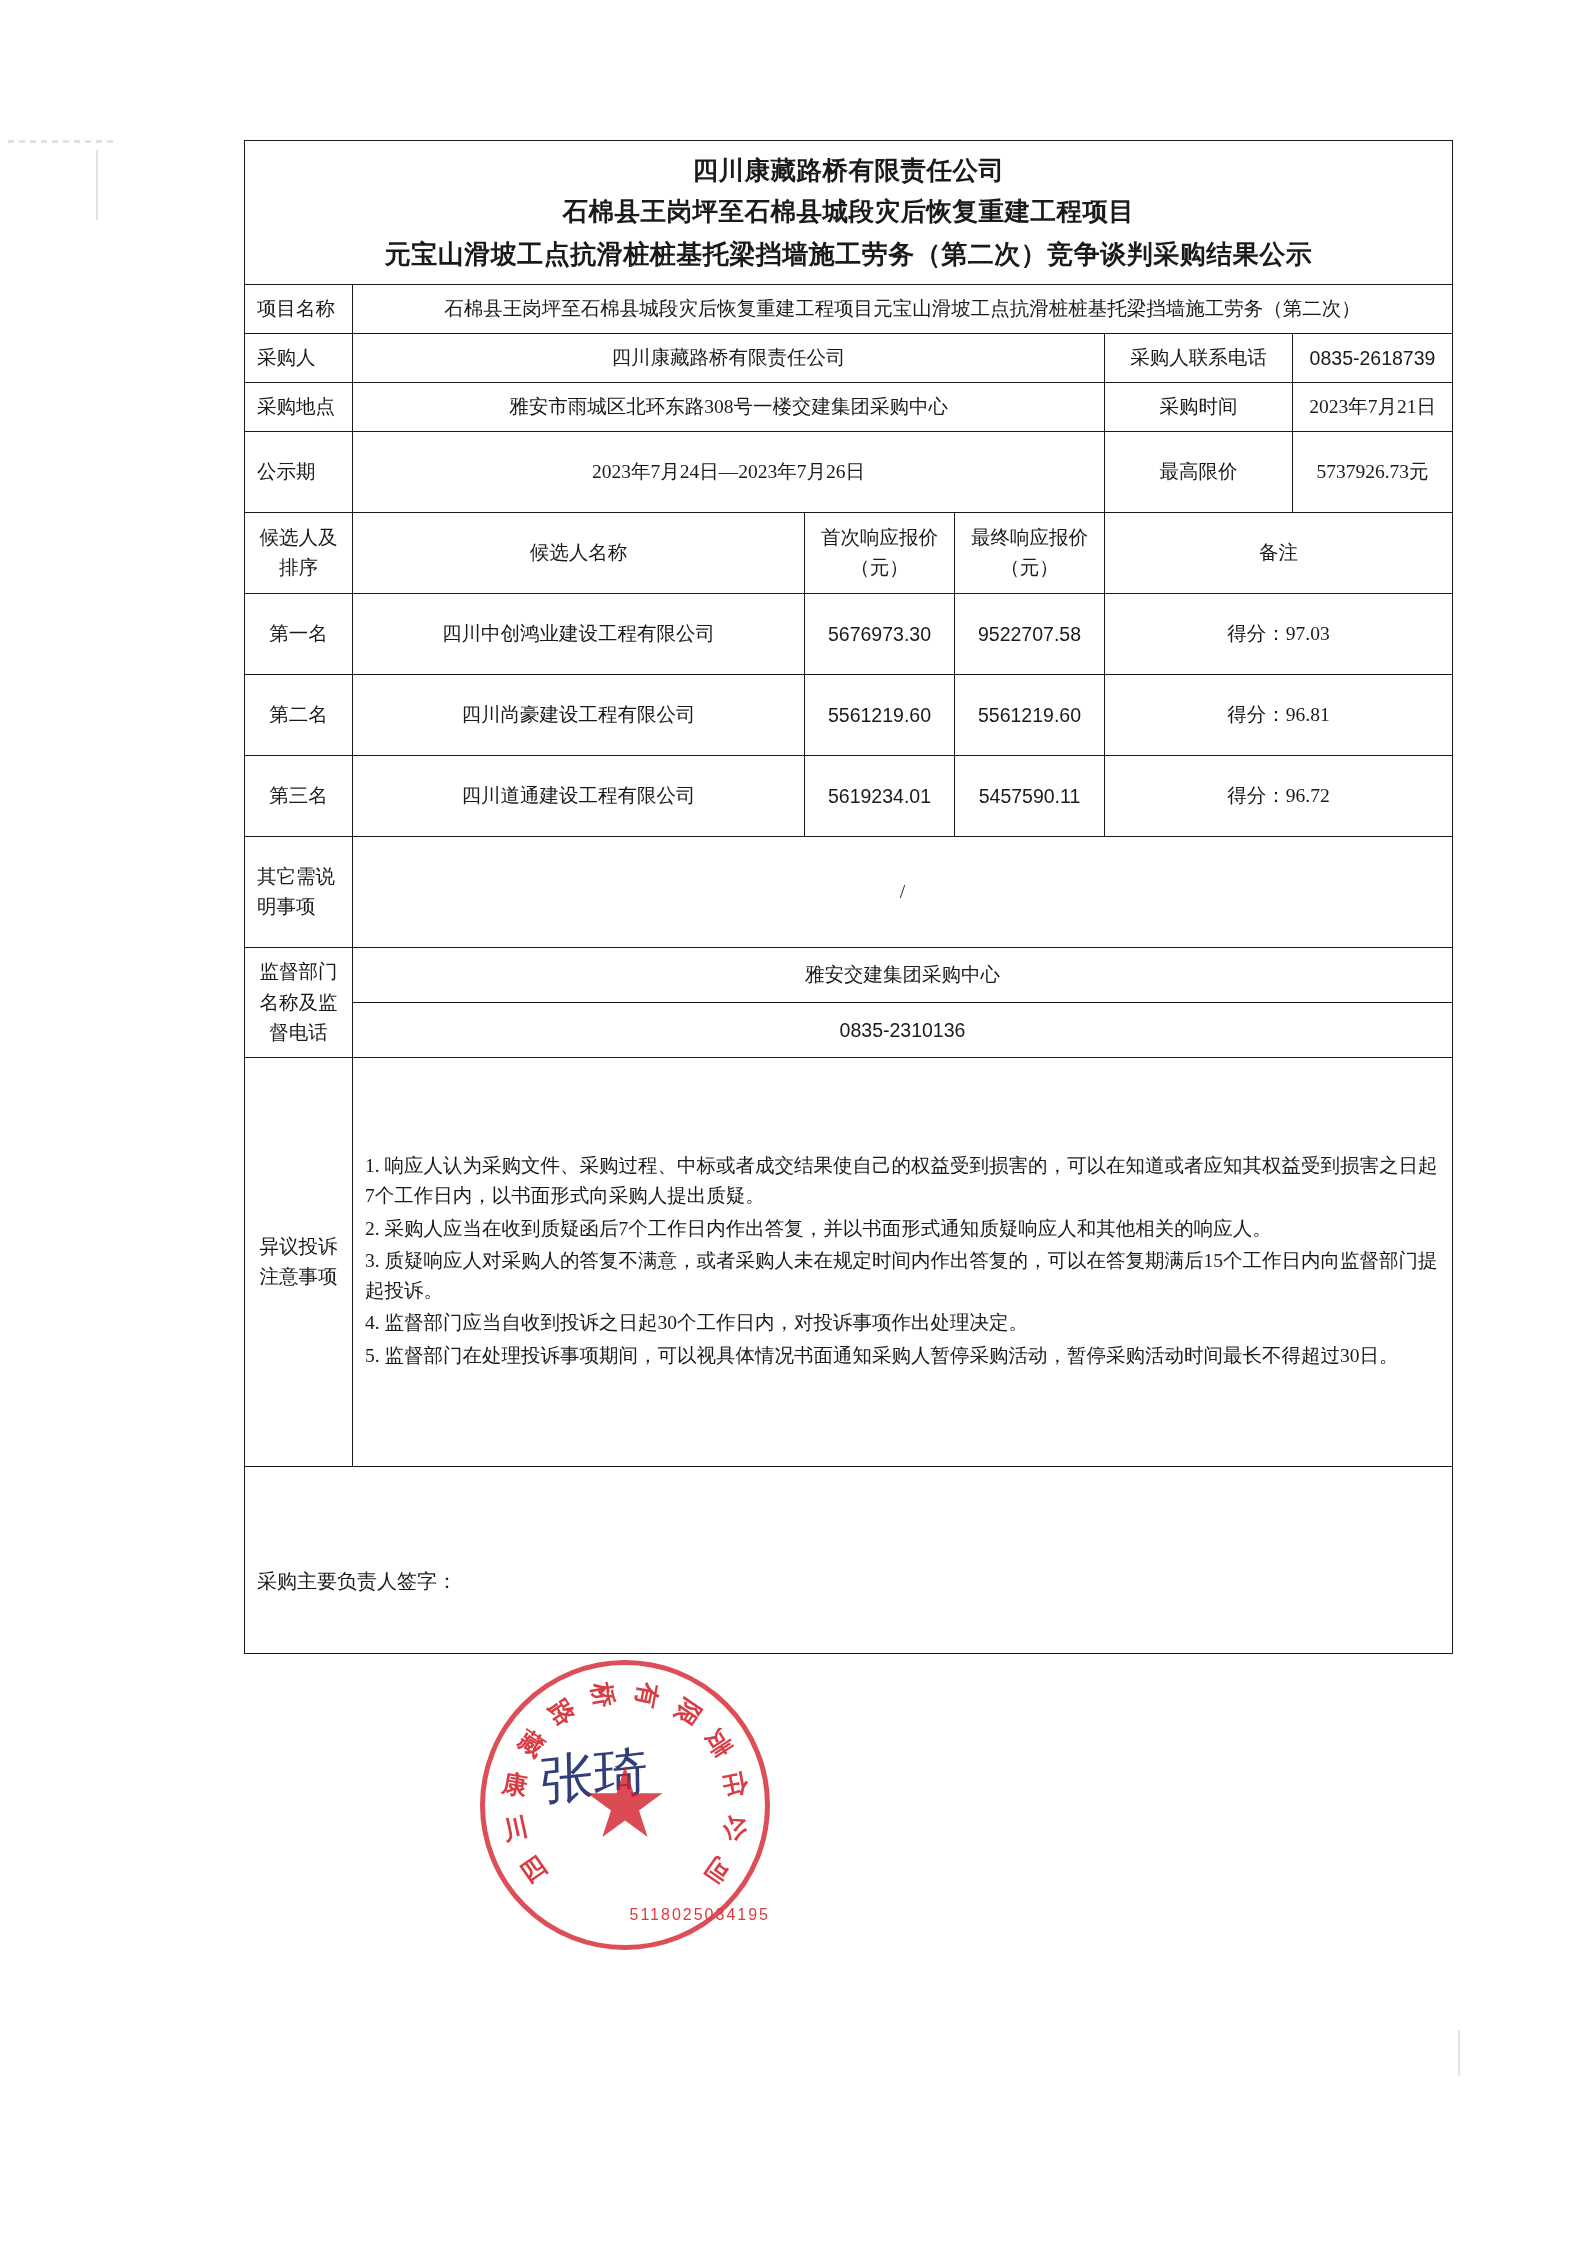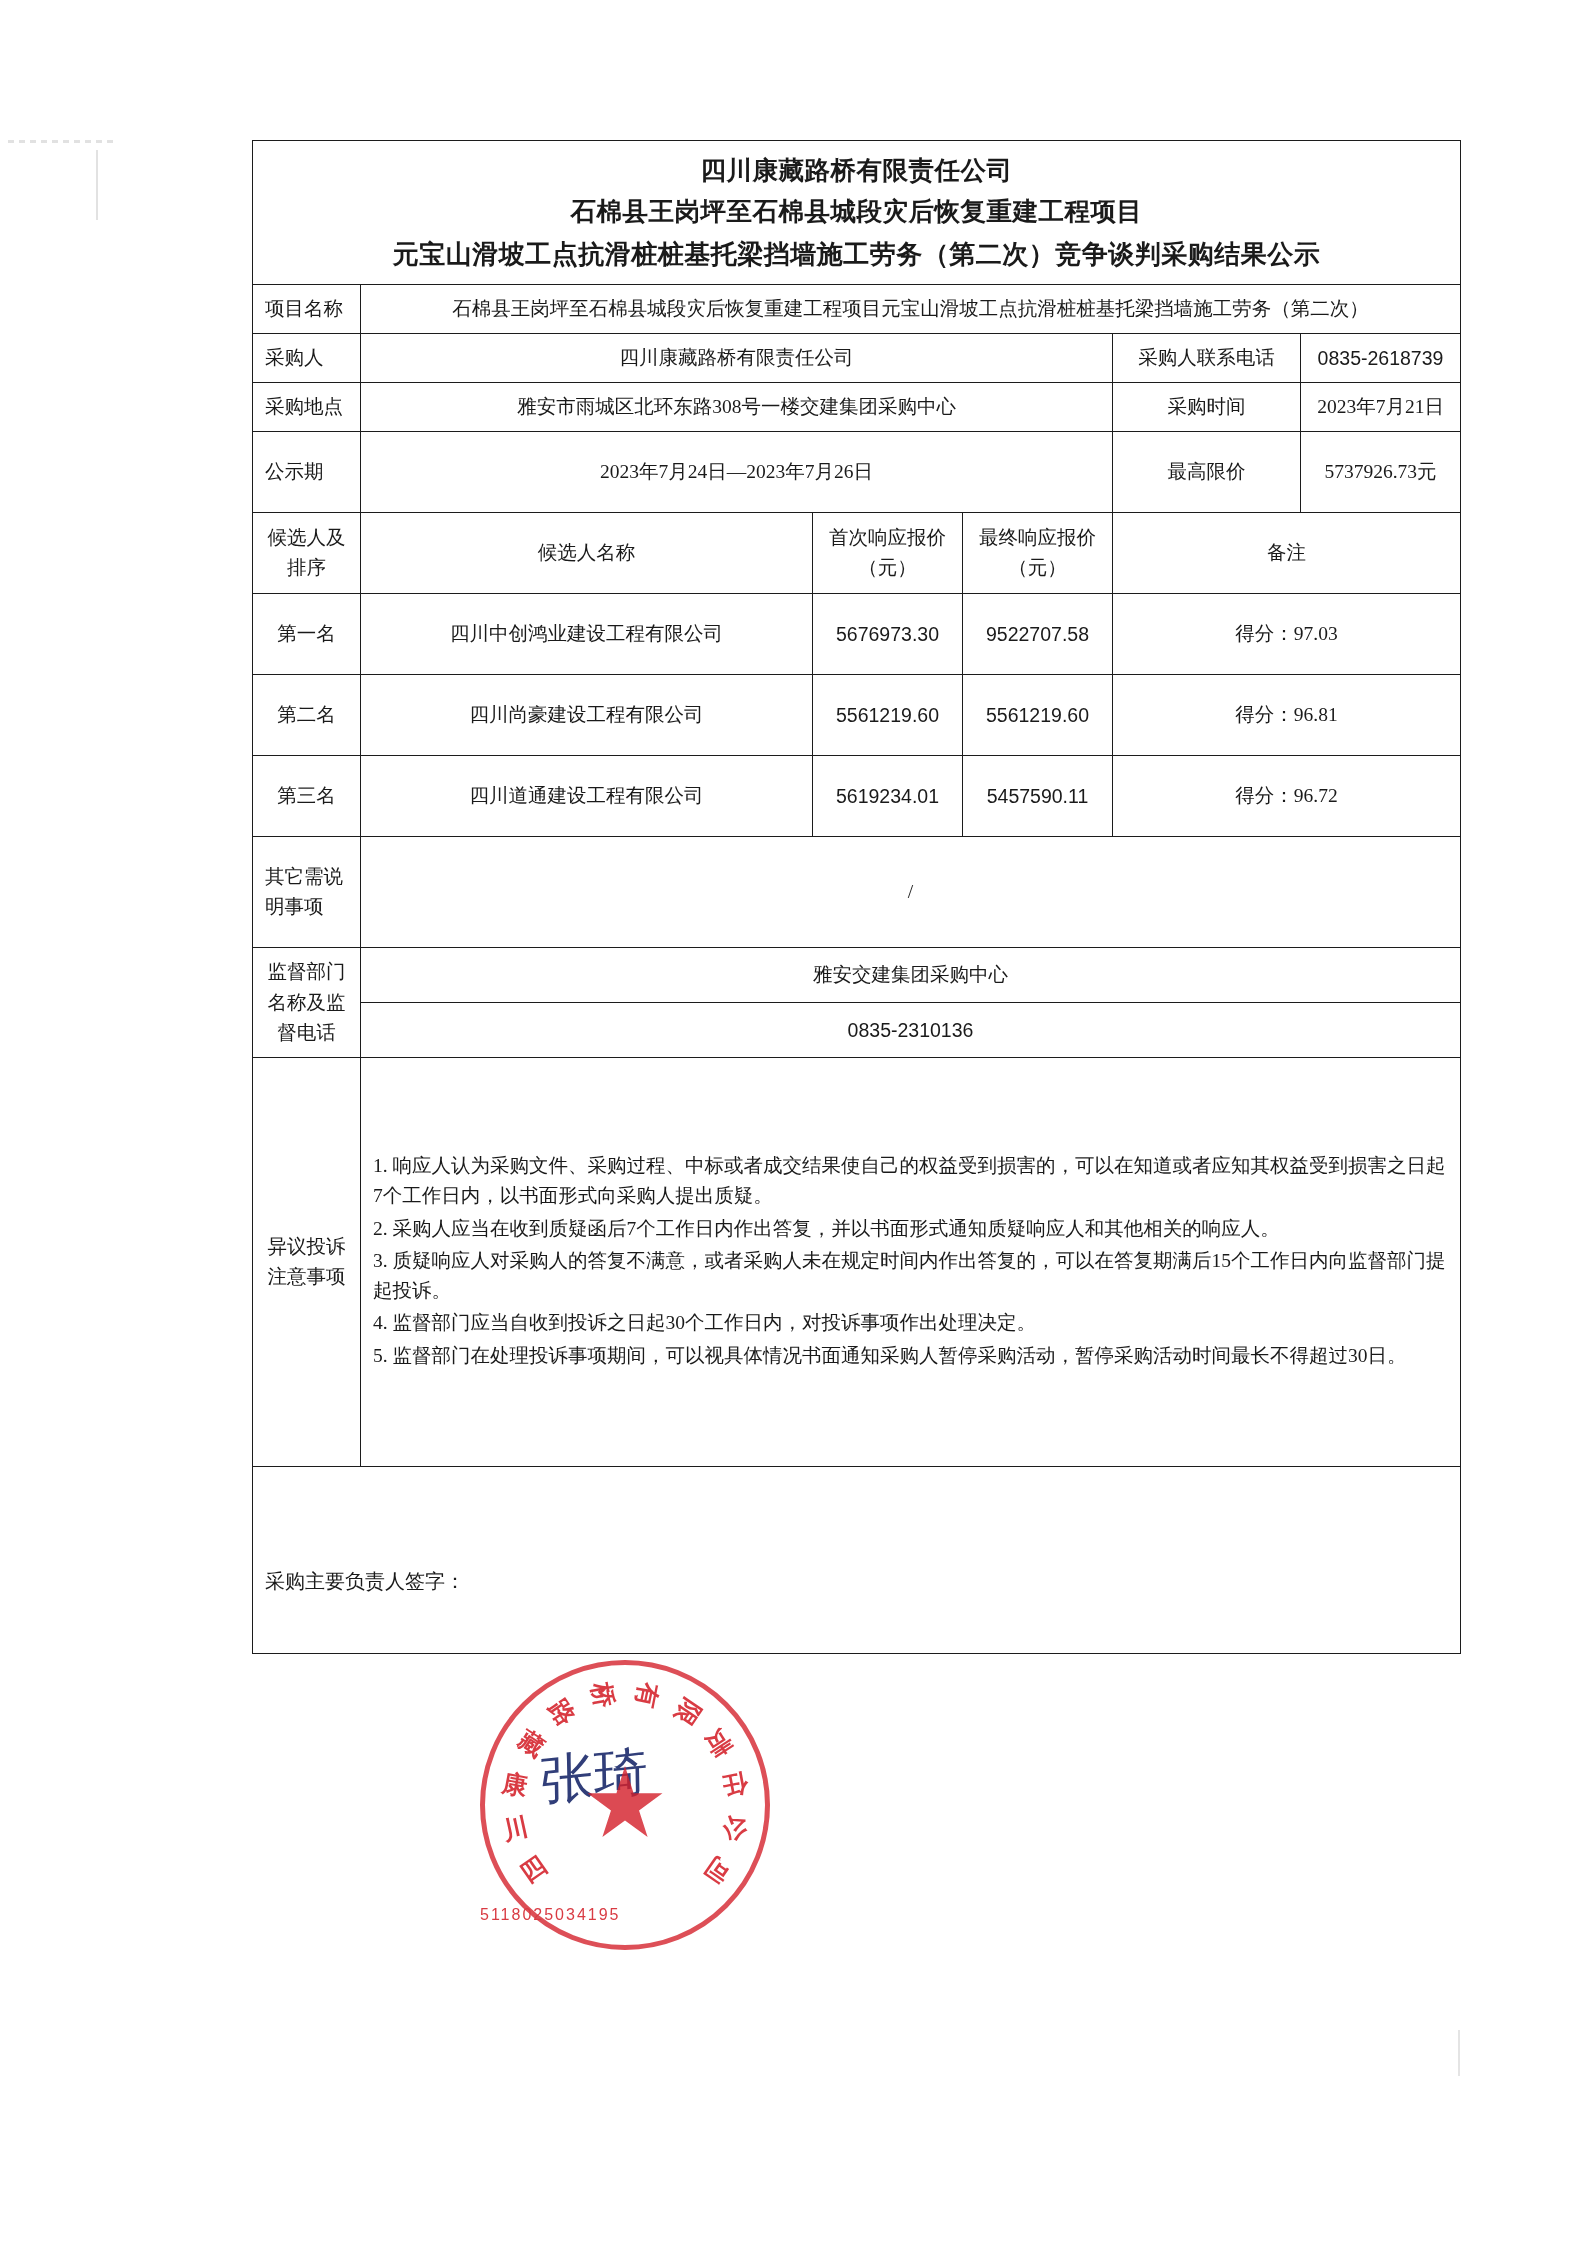"四川康藏路桥有限责任公司" .sheet { left: 252px -> 244px }
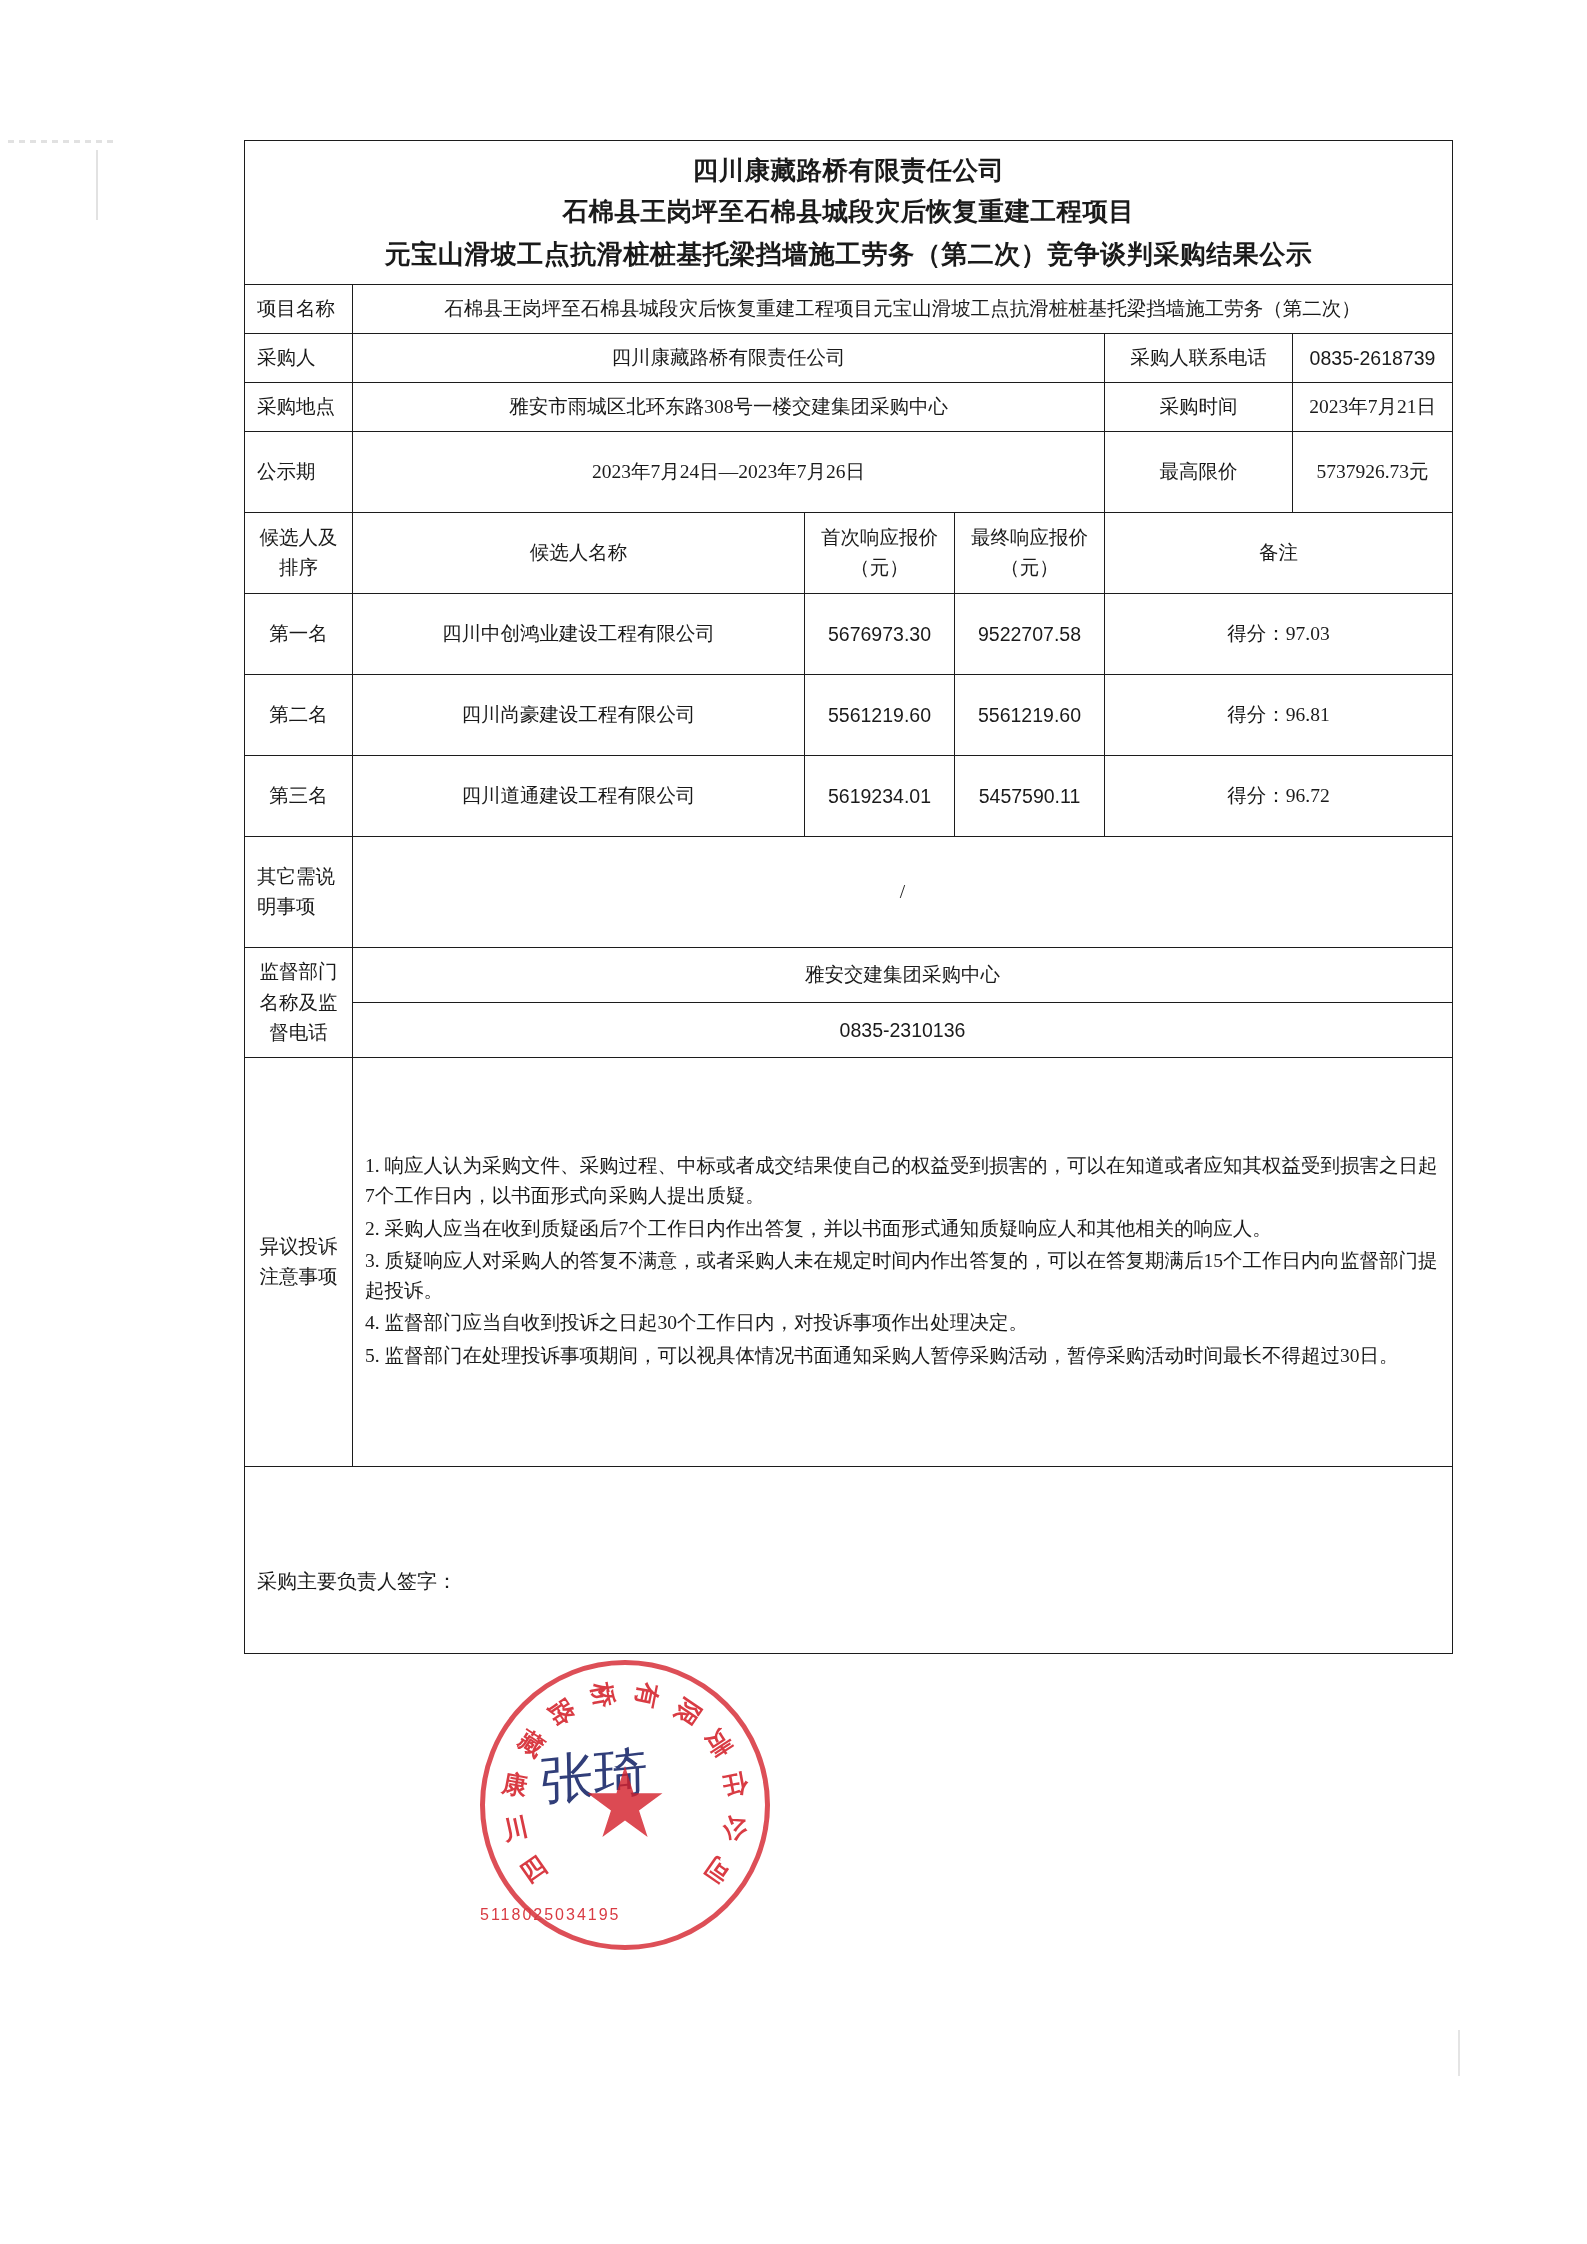"5118025034195" .stamp .code { text-align: left -> right }
